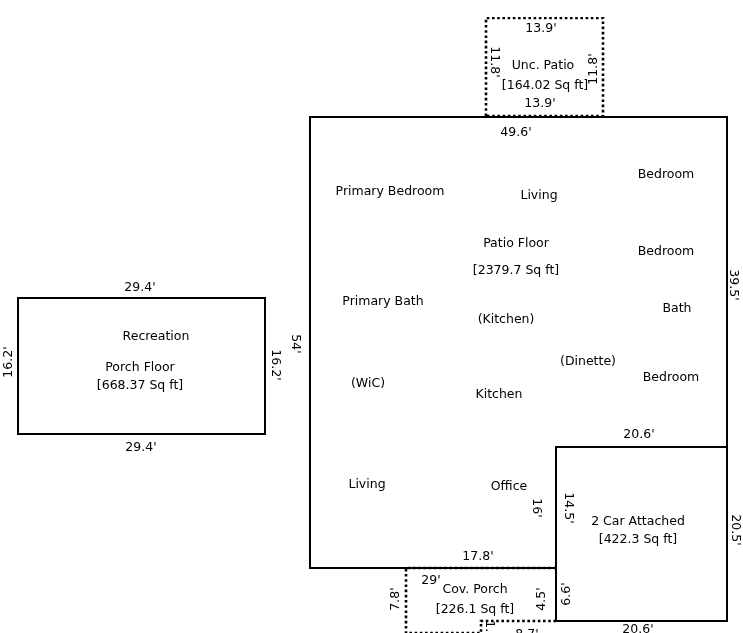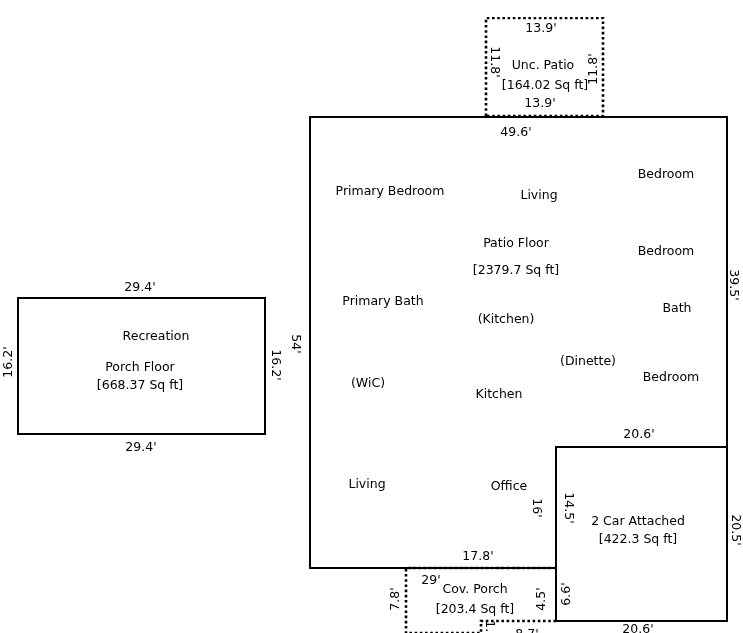"[203.4 Sq ft]" div.lbl { text: 203.4 -> 226.1 }
